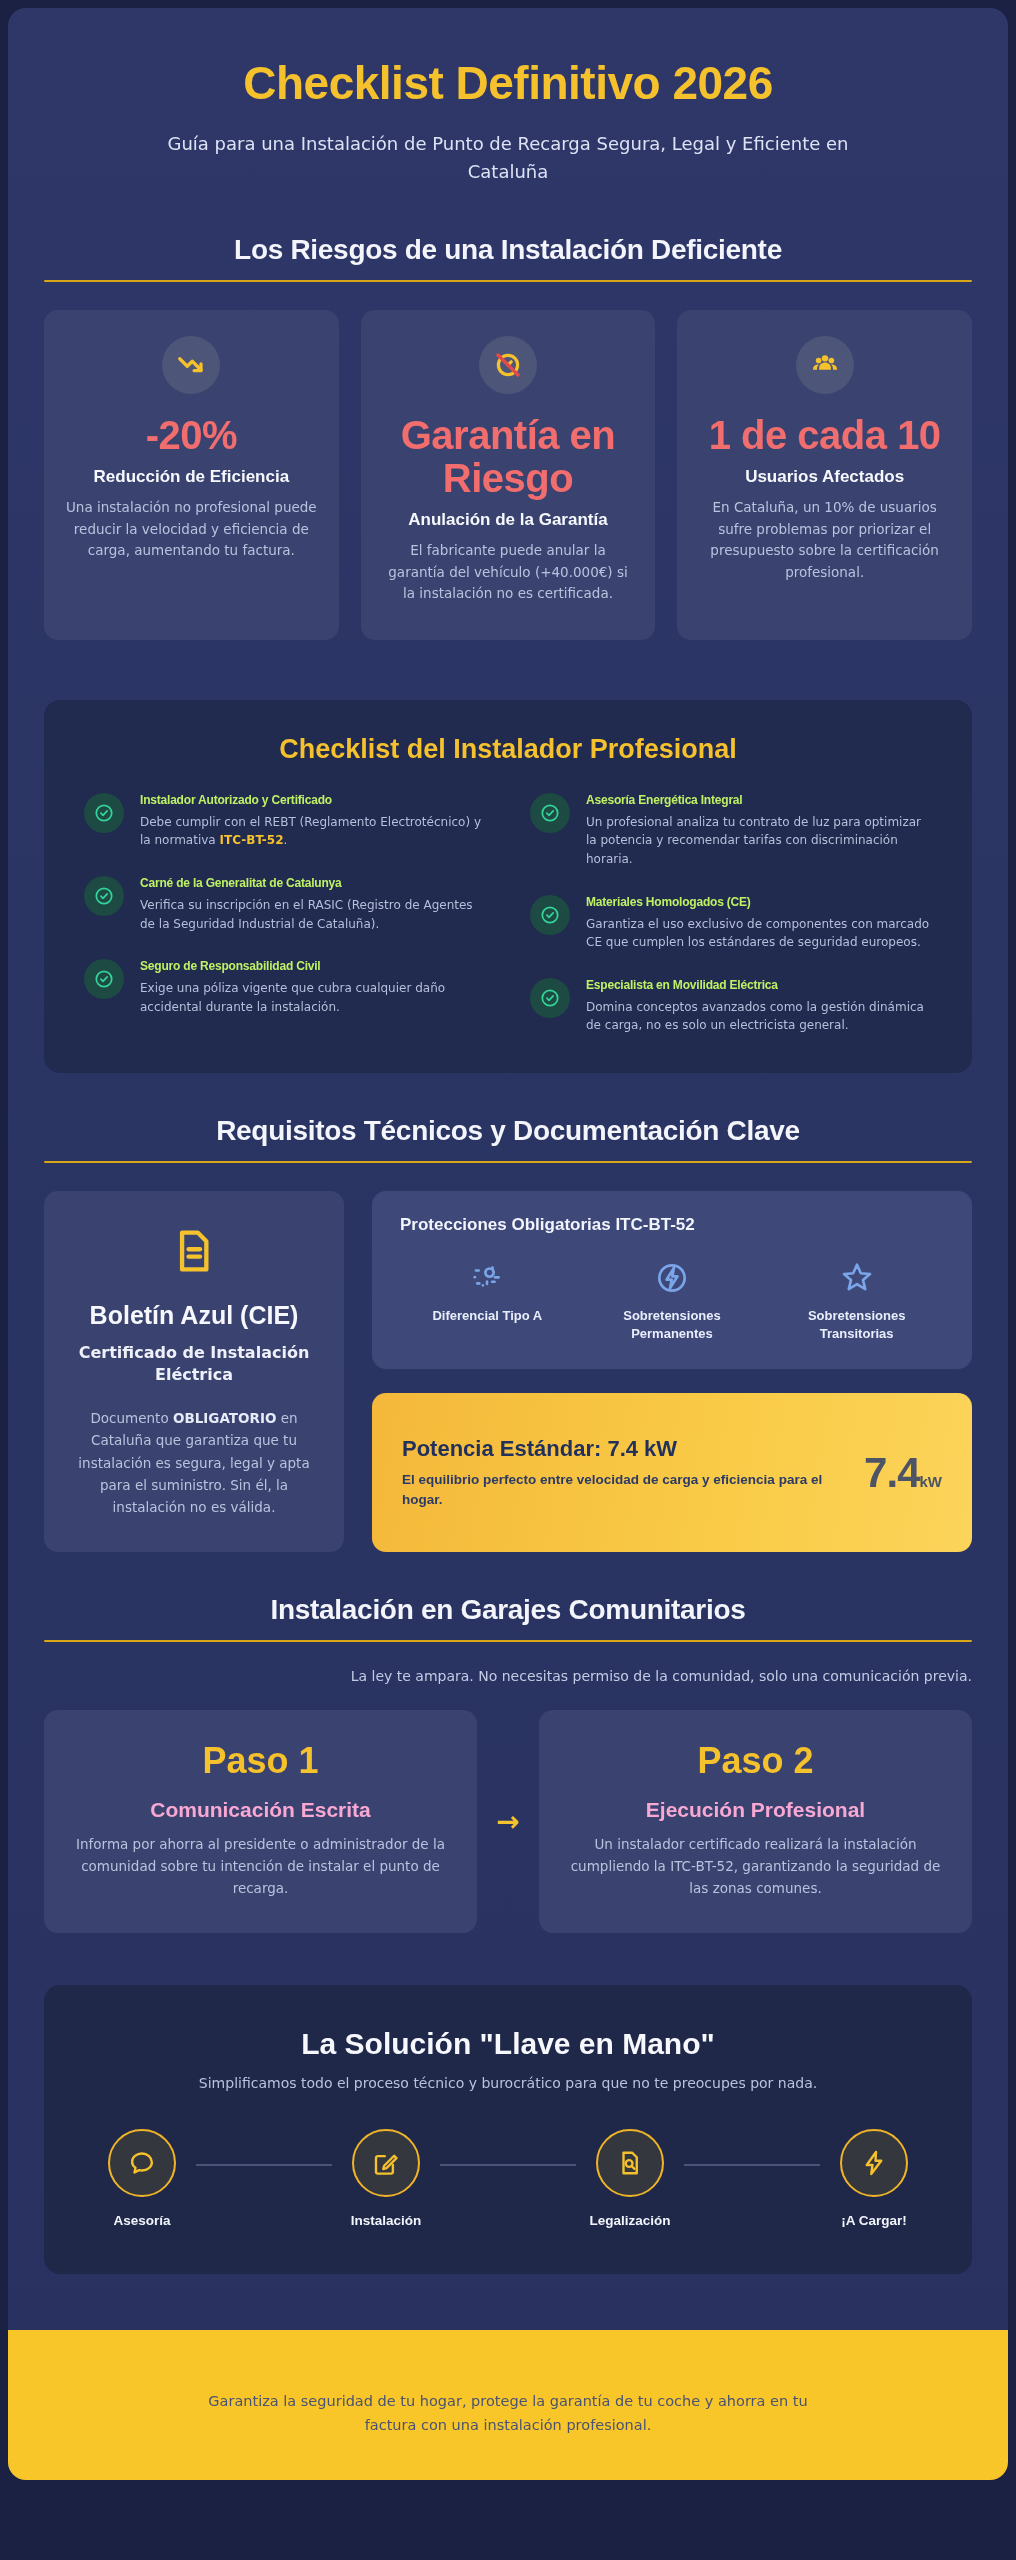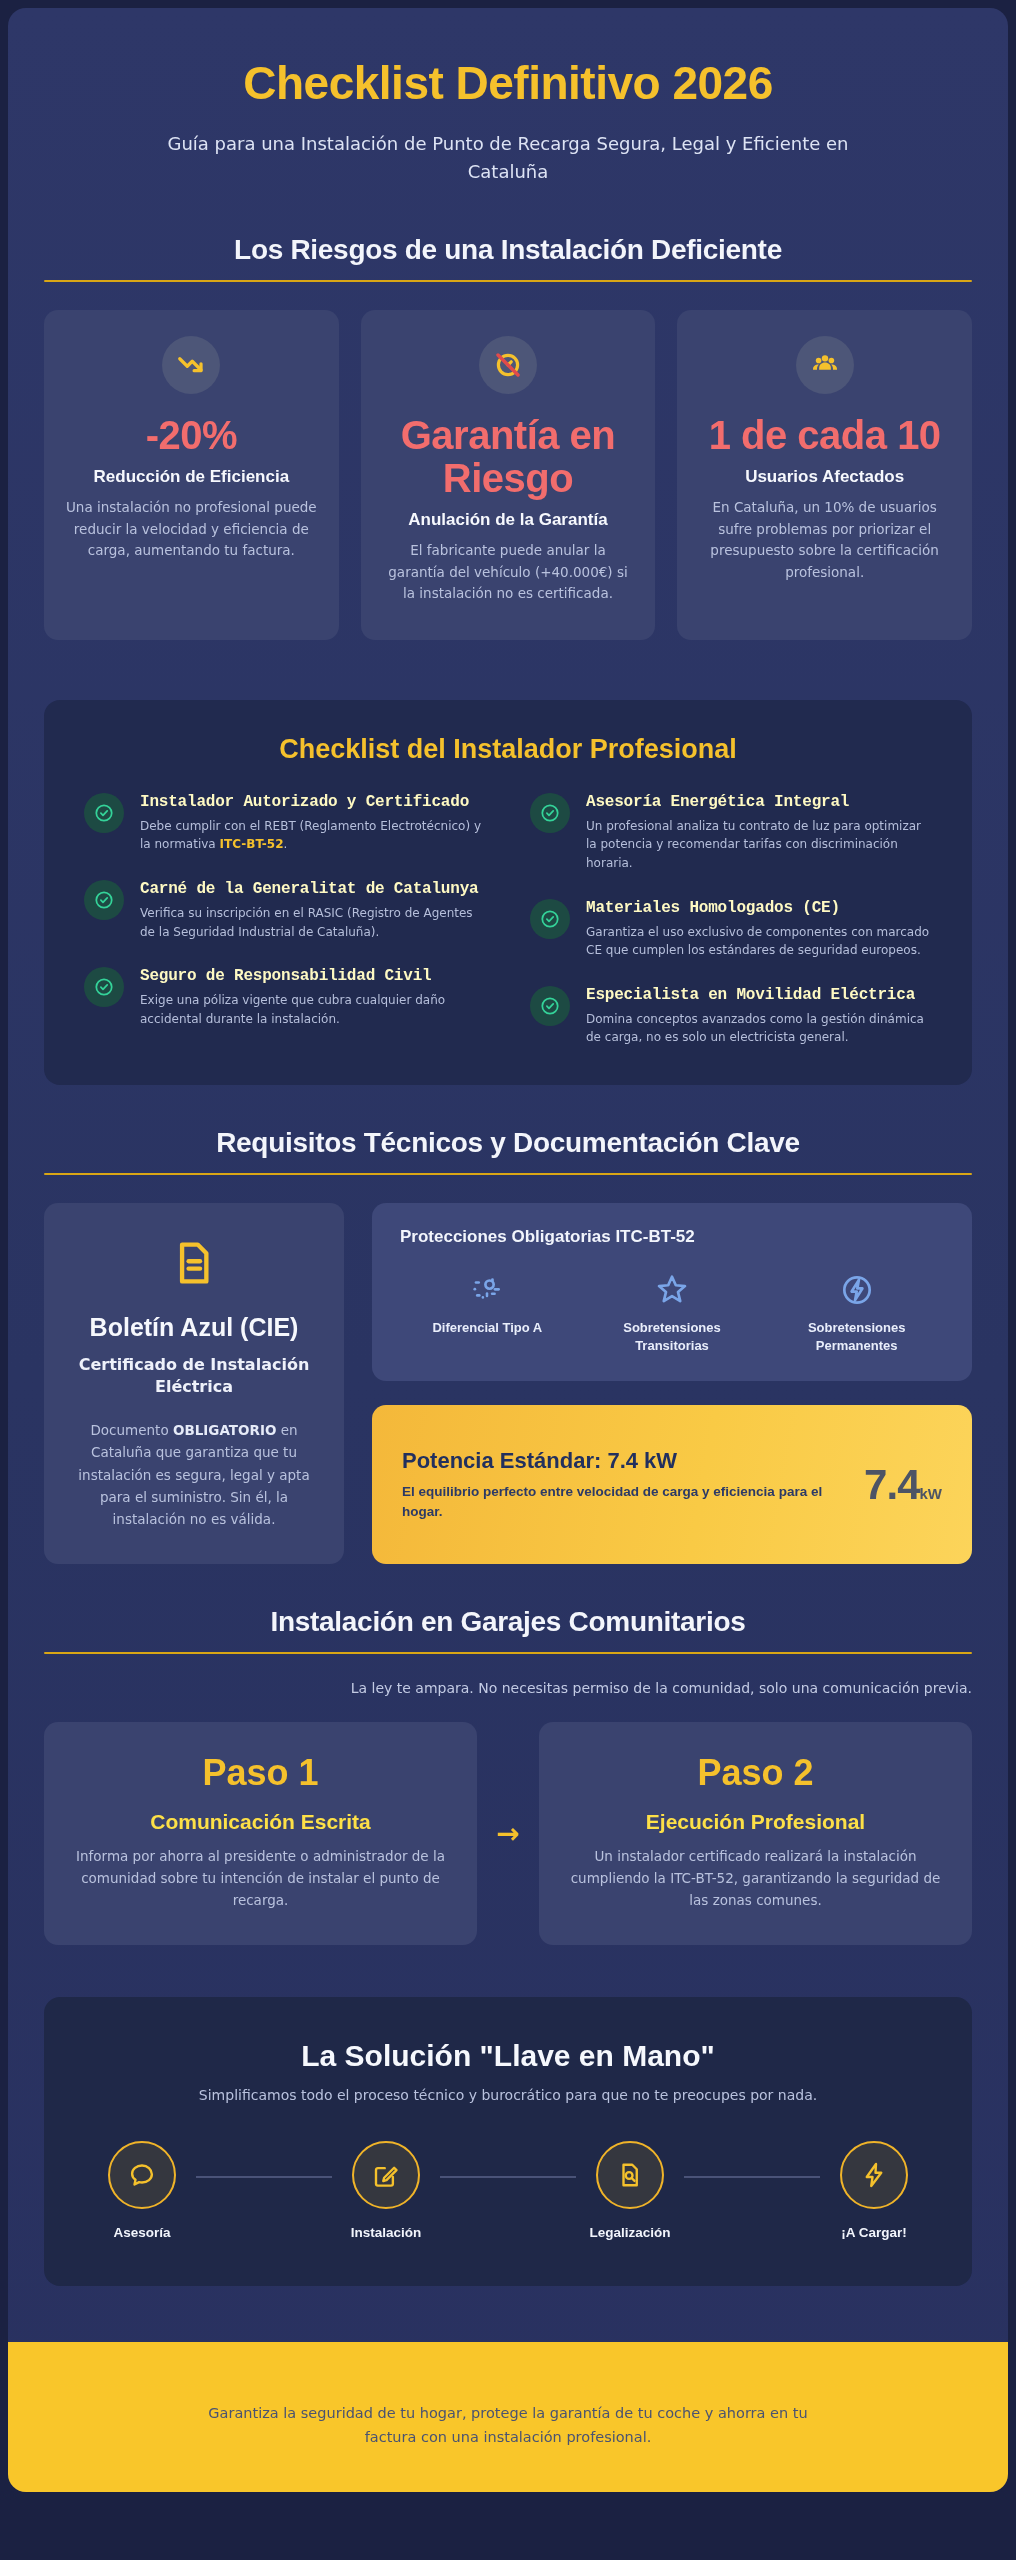"Instalador Autorizado y Certificado" .check-item h4 { color: #fef9c3 -> #bef264; font-family: Liberation Mono, monospace -> none; font-size: 16px -> 12px }
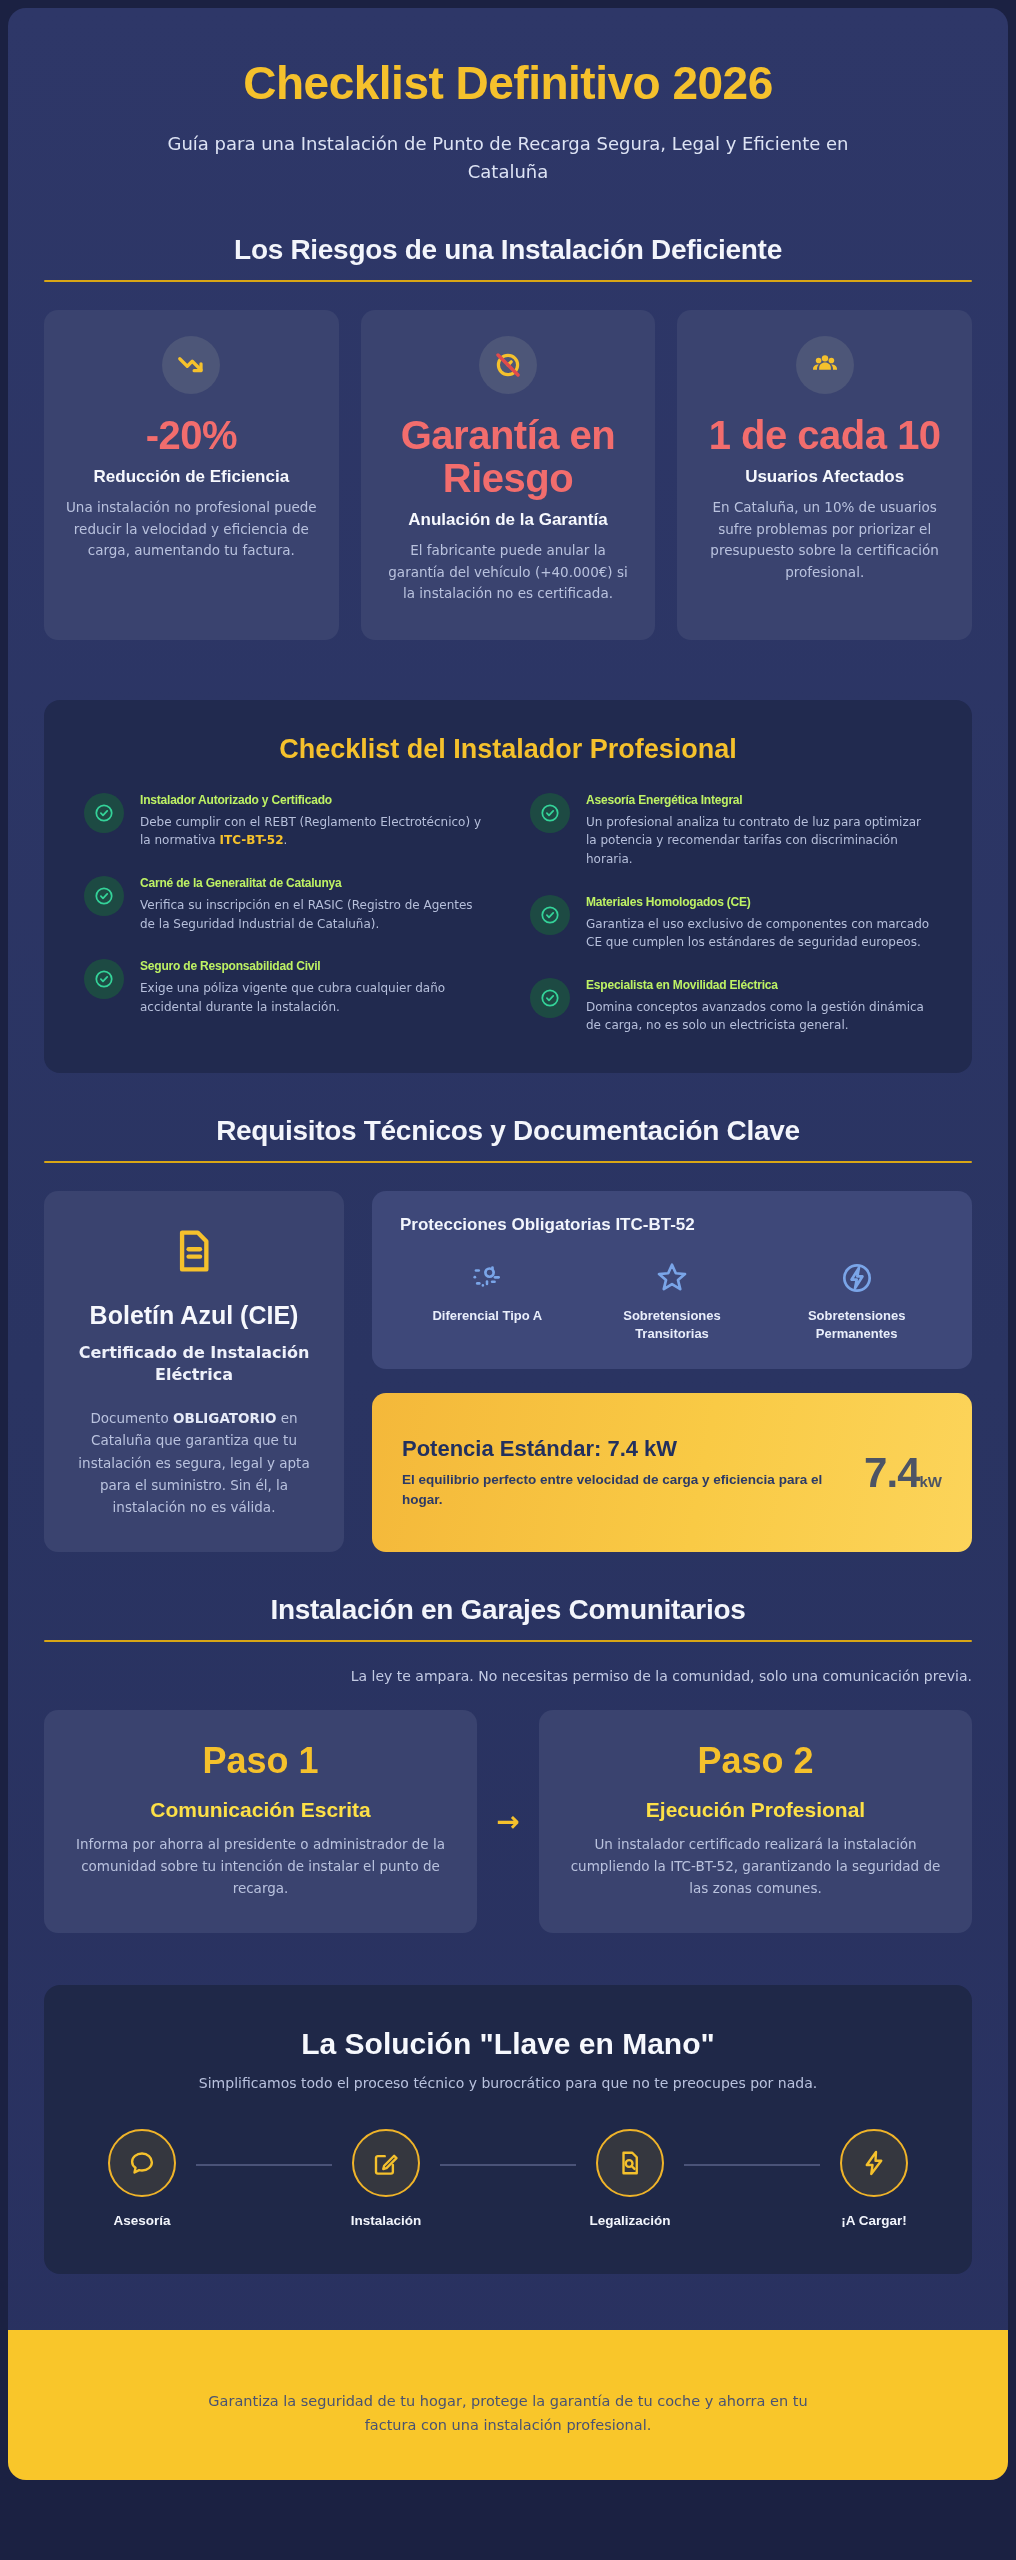"Sobretensiones Transitorias" div.protection { order: before "Sobretensiones Permanentes" -> after "Sobretensiones Permanentes" }
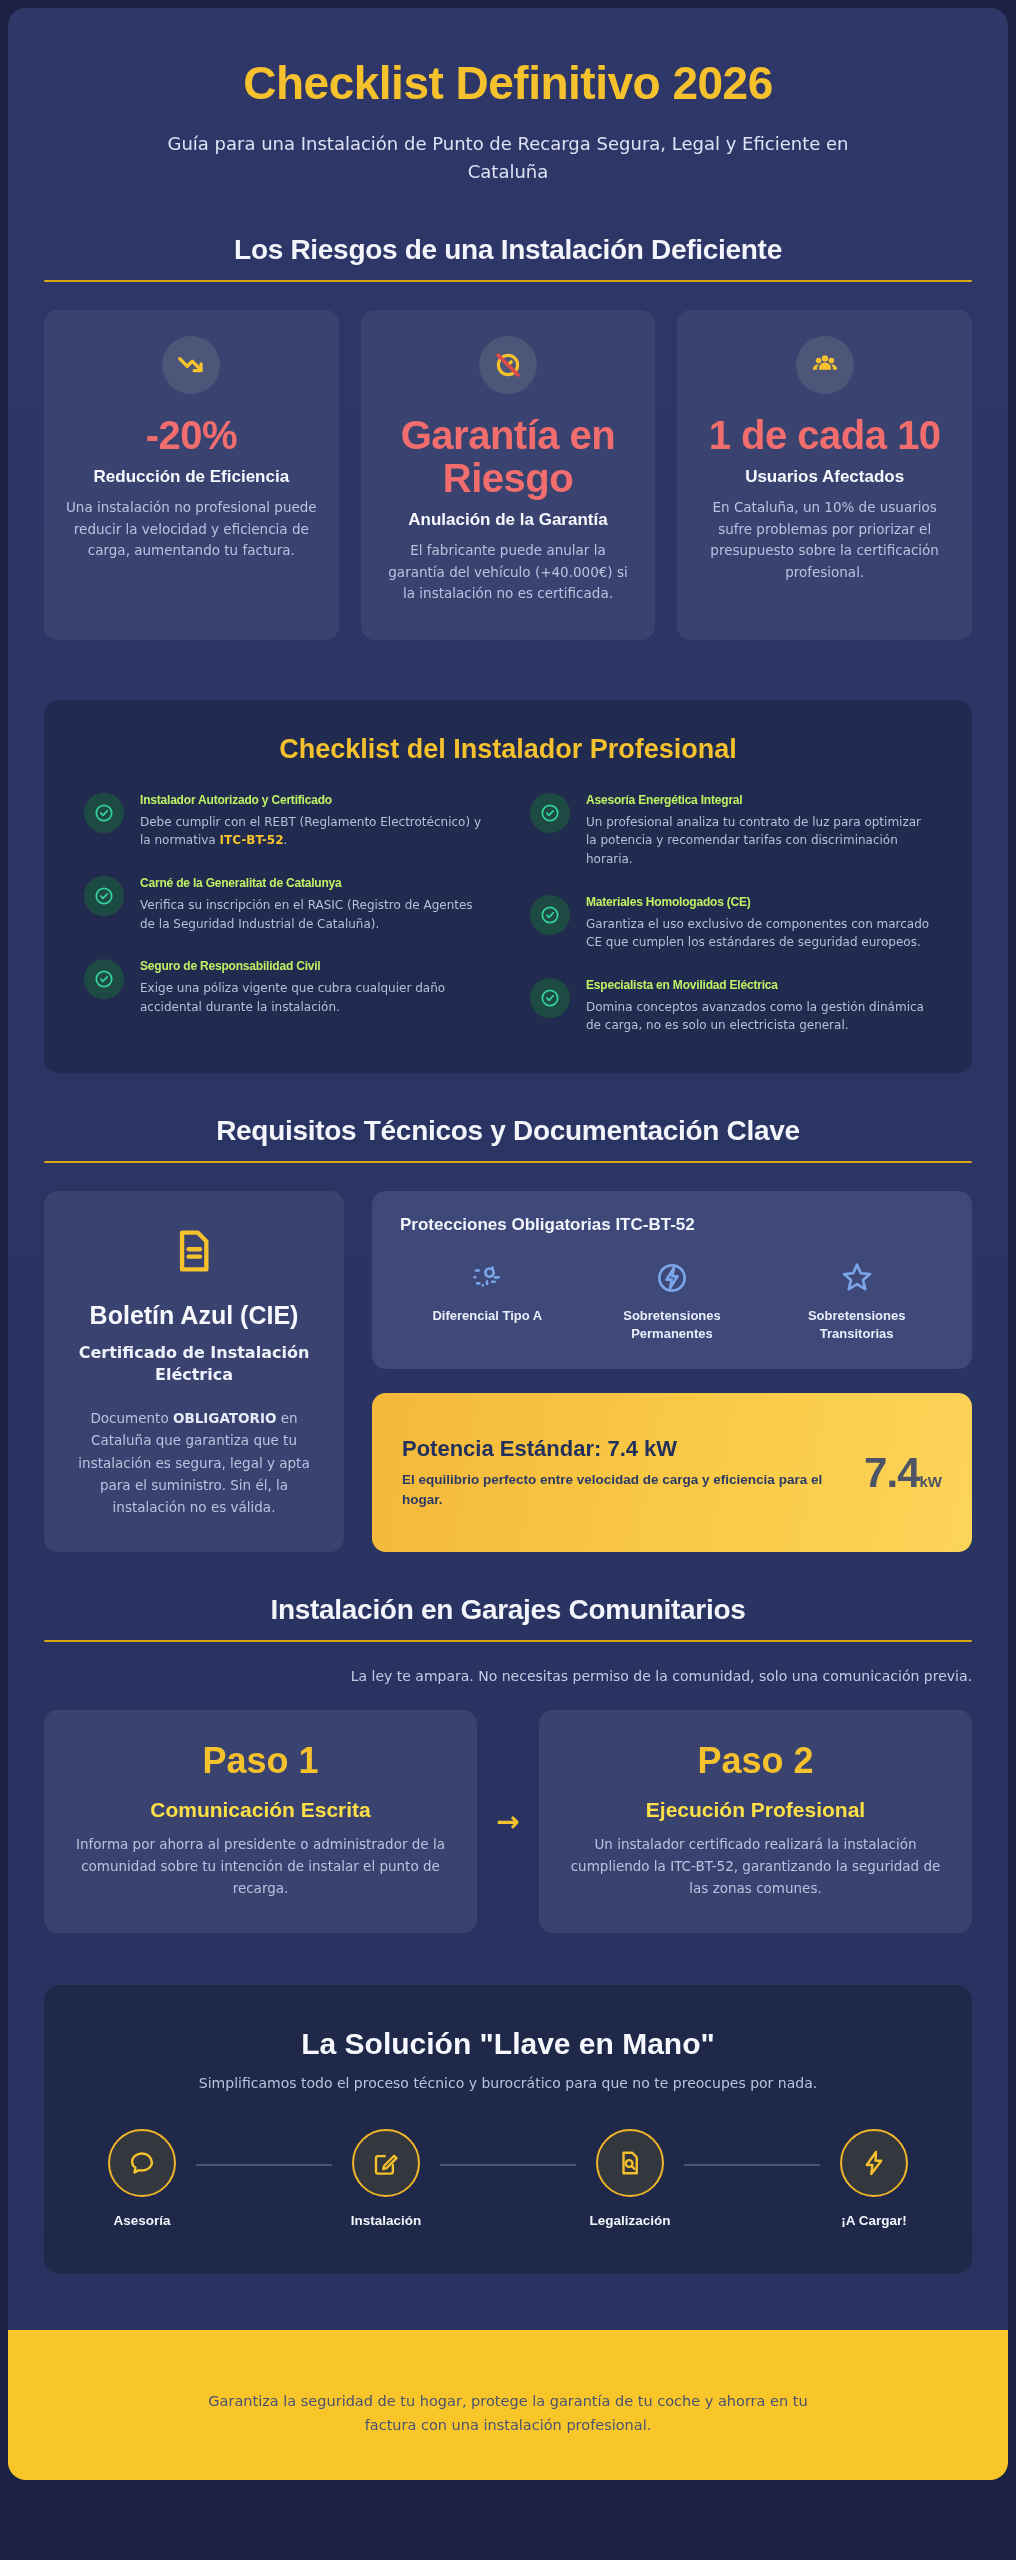"Comunicación Escrita" .paso-heading { color: #fde047 -> #f9a8d4 }
